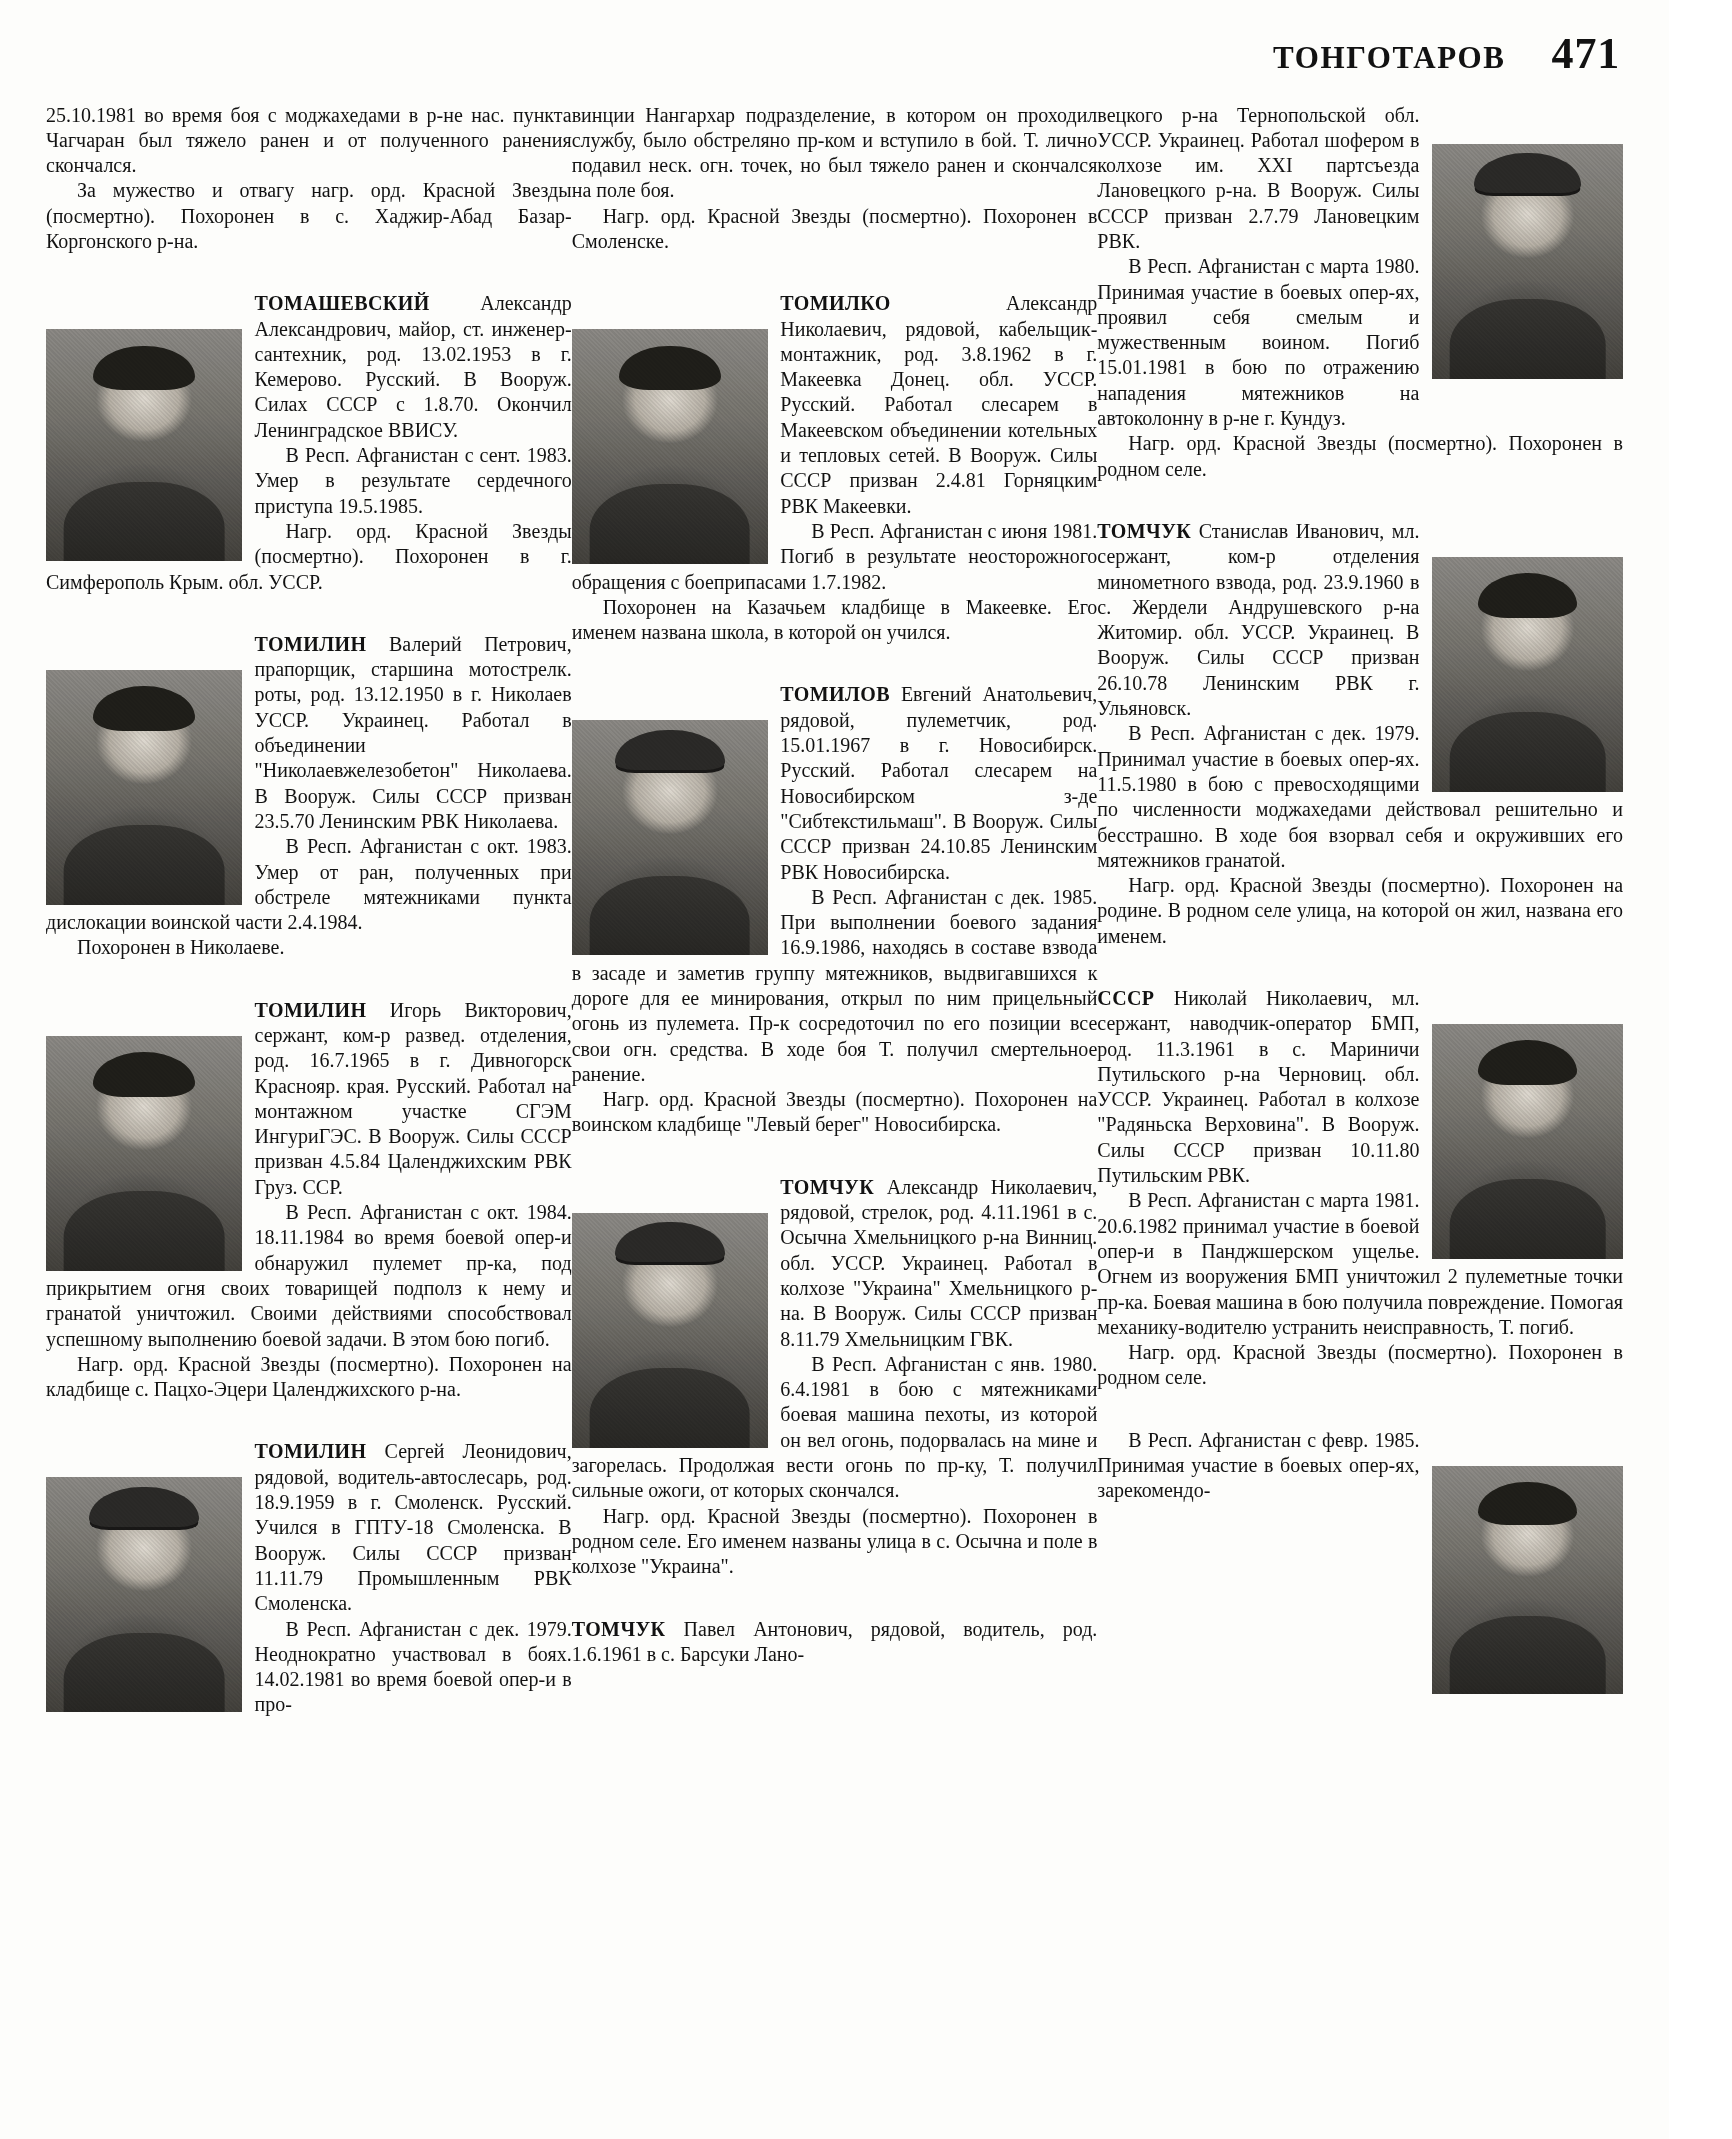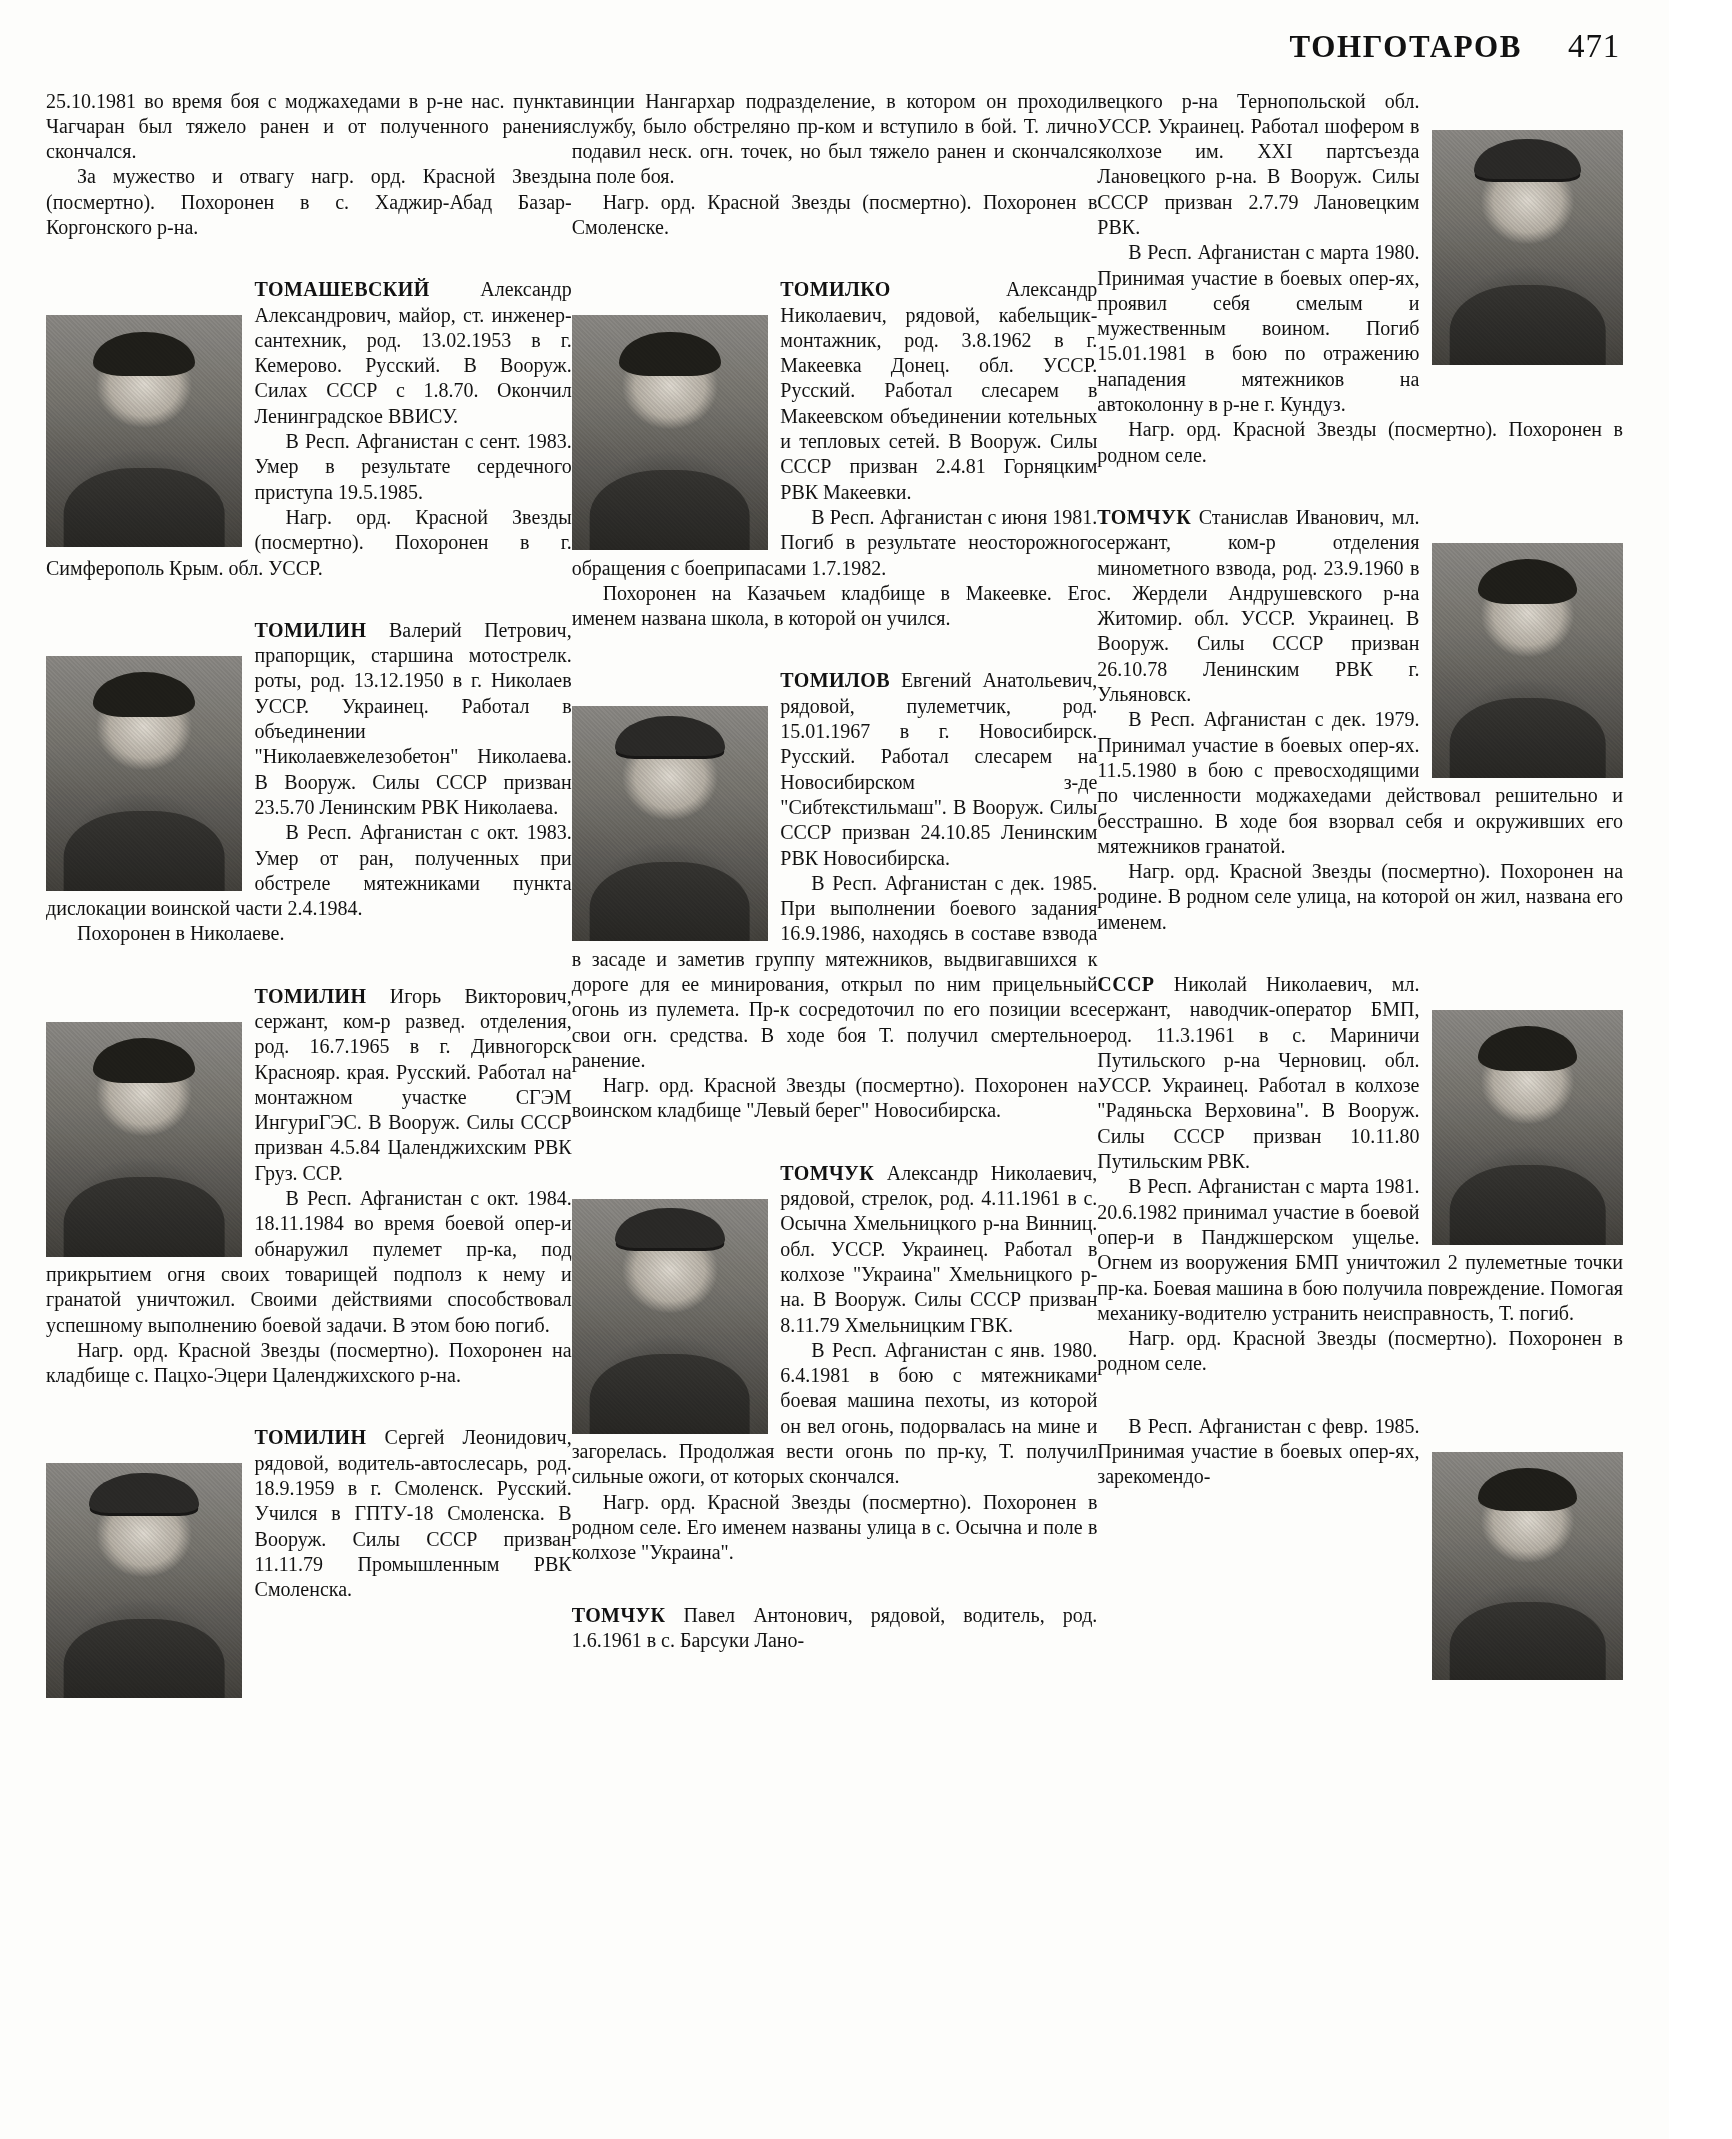"471" .header-page-no { font-size: 33px -> 44px; font-weight: normal -> bold }
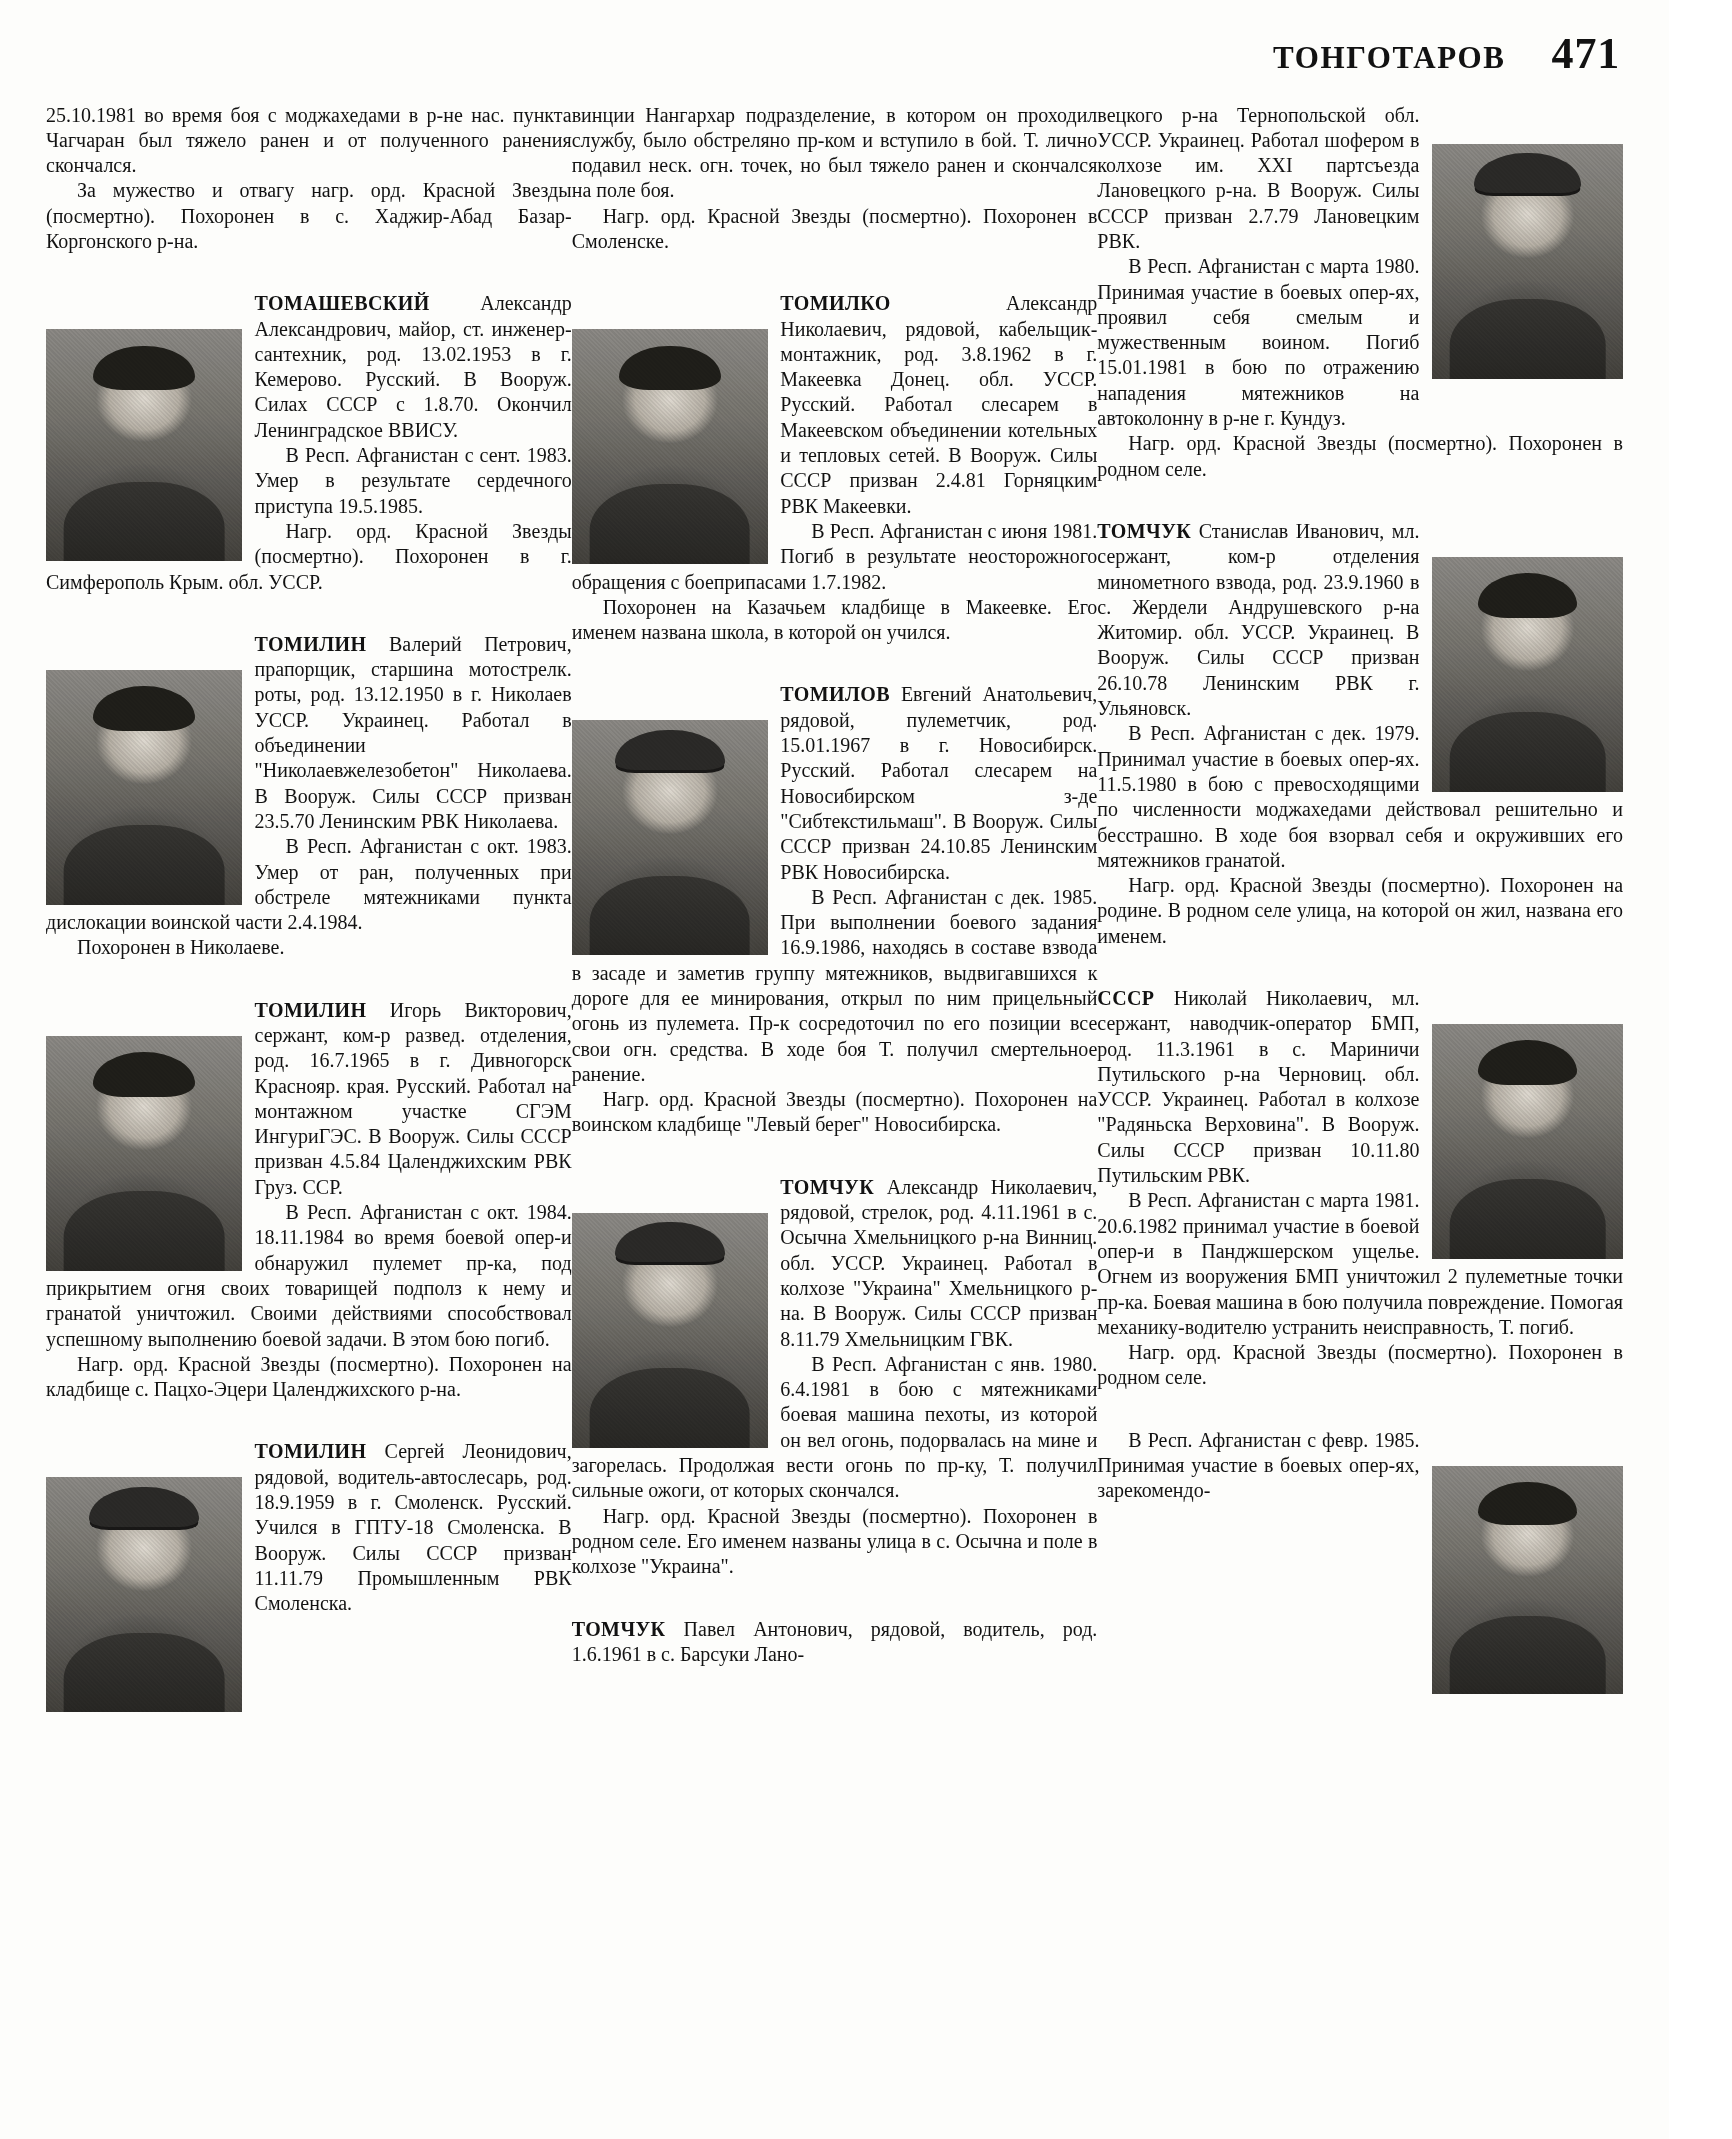"В Респ. Афганистан с дек. 1979. Неоднократно" p { html: none -> <p>В Респ. Афганистан с дек. 1979. Неоднократно участвовал в боях. 14.02.1981 во время боевой опер-и в про-</p> }
